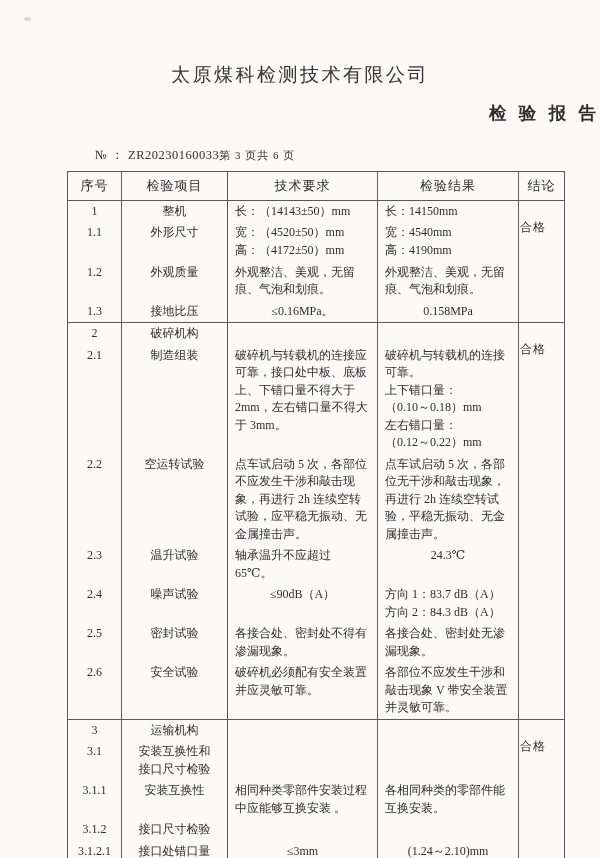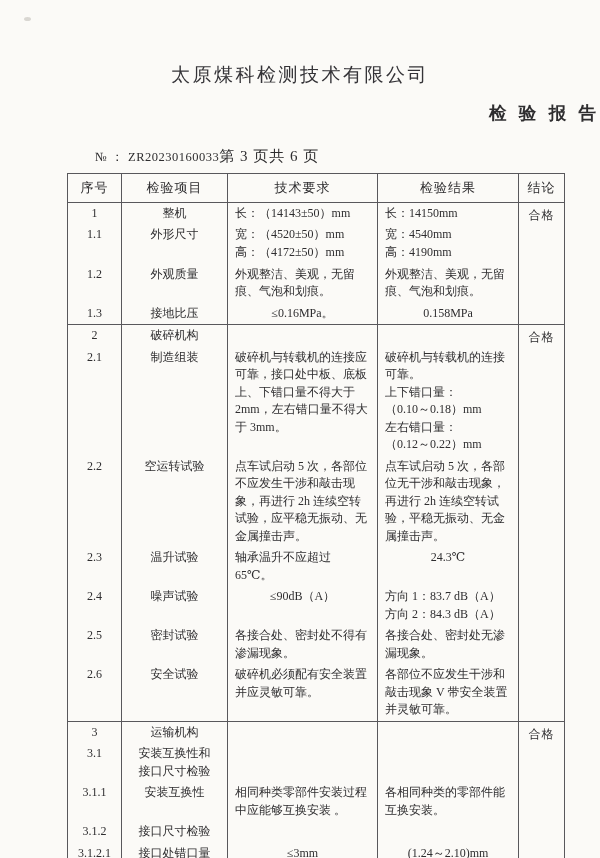"第 3 页共 6 页" .page-ind { font-size: 15px -> 11px }
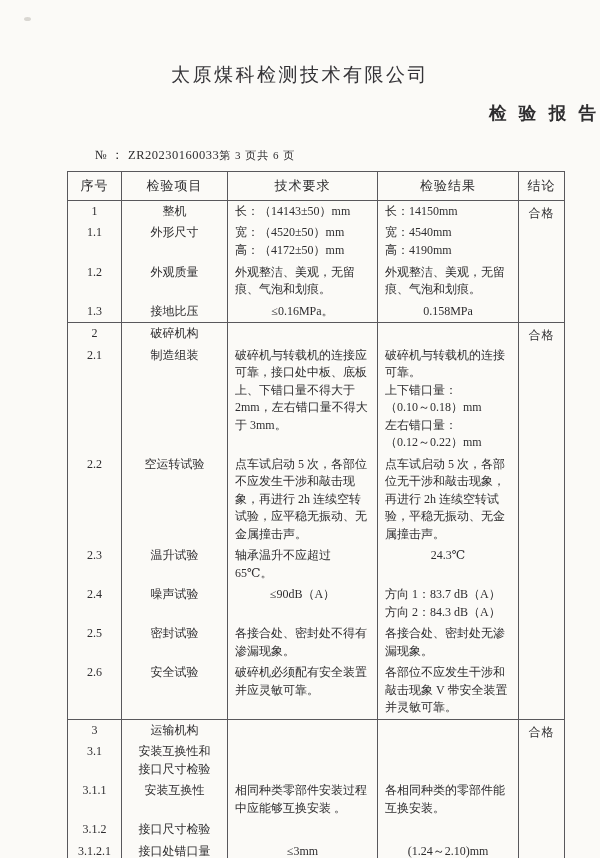"合格" td.col-concl { padding-top: 4px -> 18px; text-align: center -> left }
